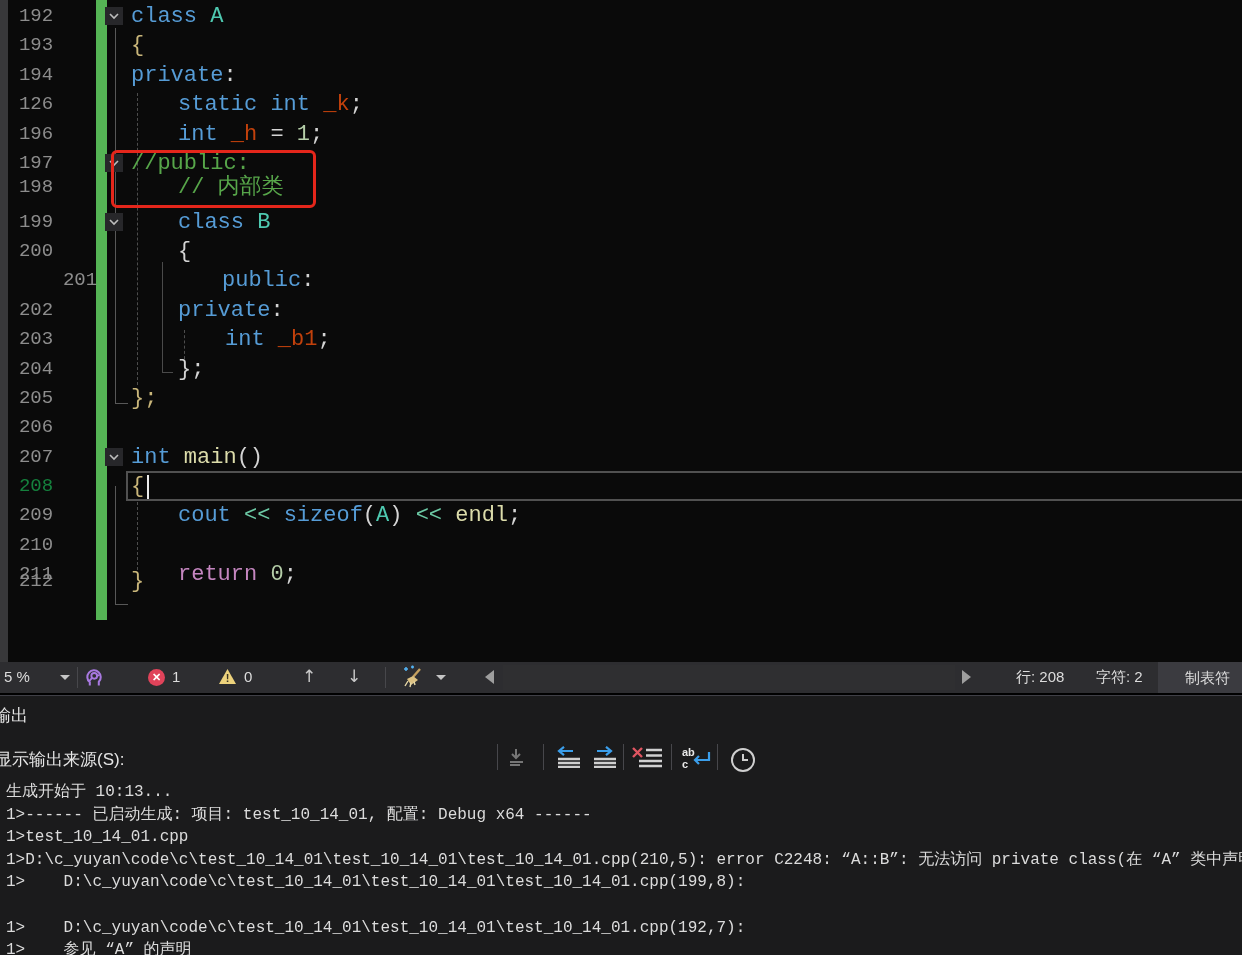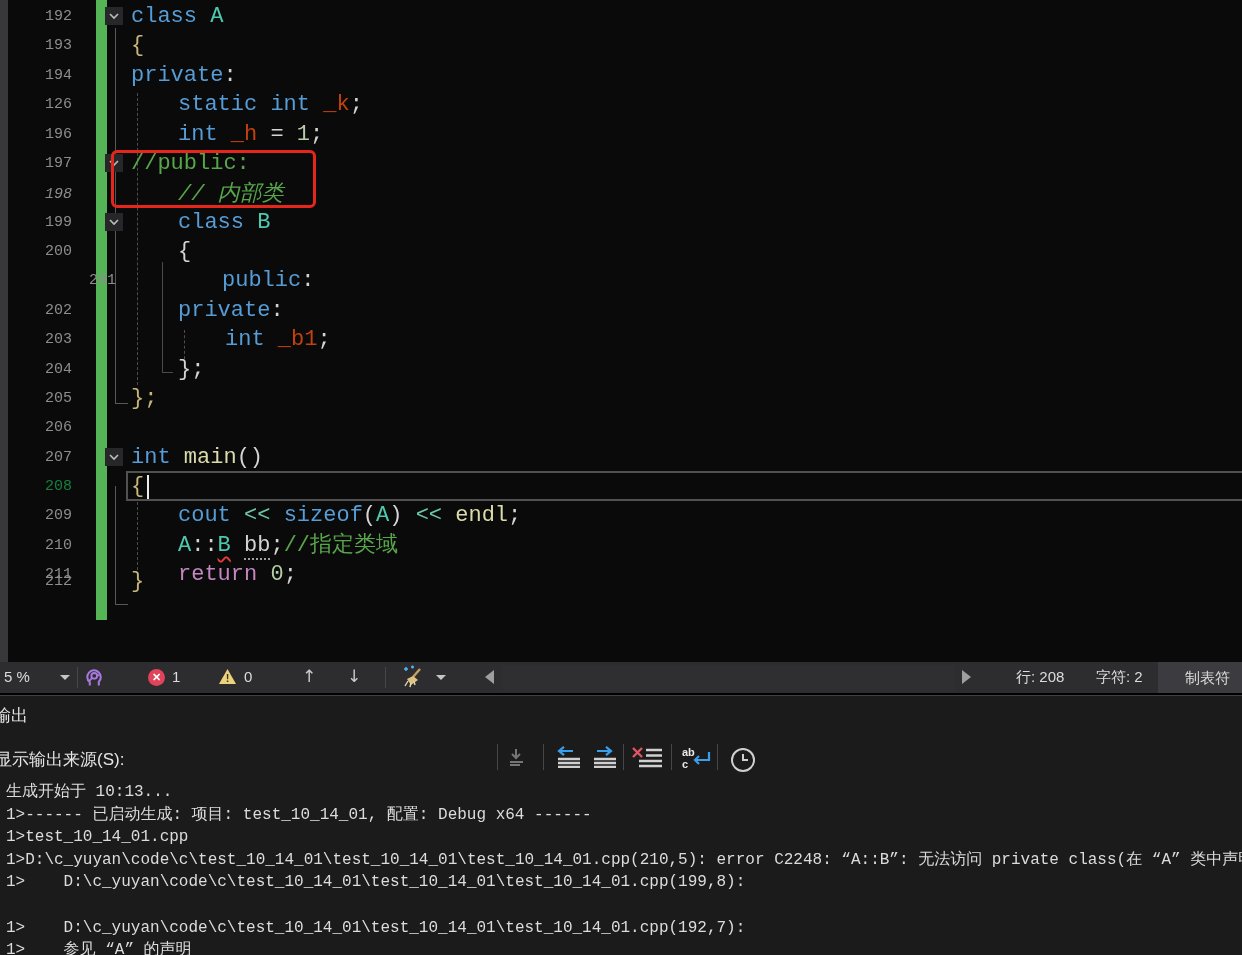"192" .ln { font-size: 15px -> 19px; text-align: right -> center }
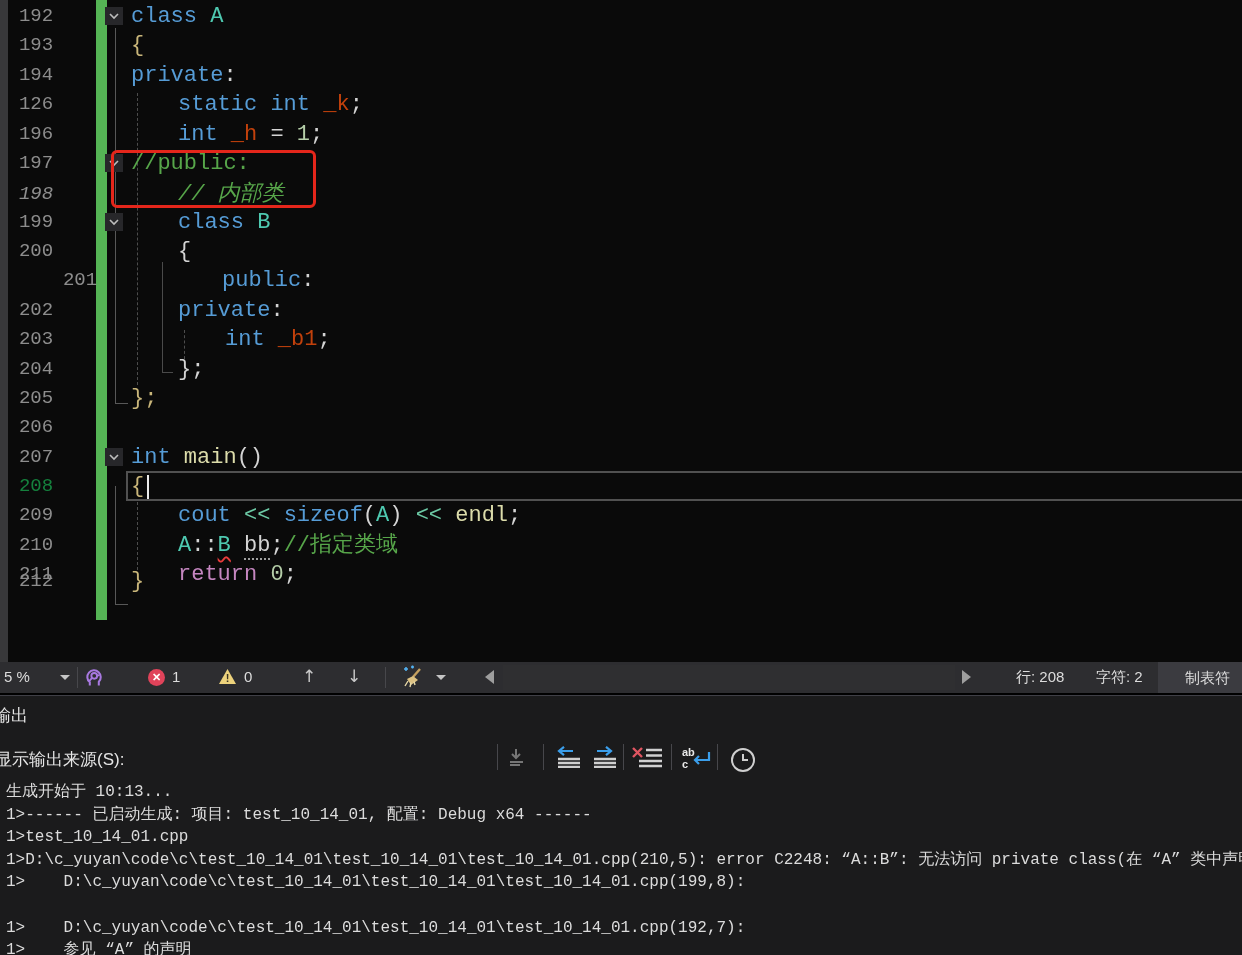"198" div.code-line { font-style: italic -> none; top: 180px -> 173px }
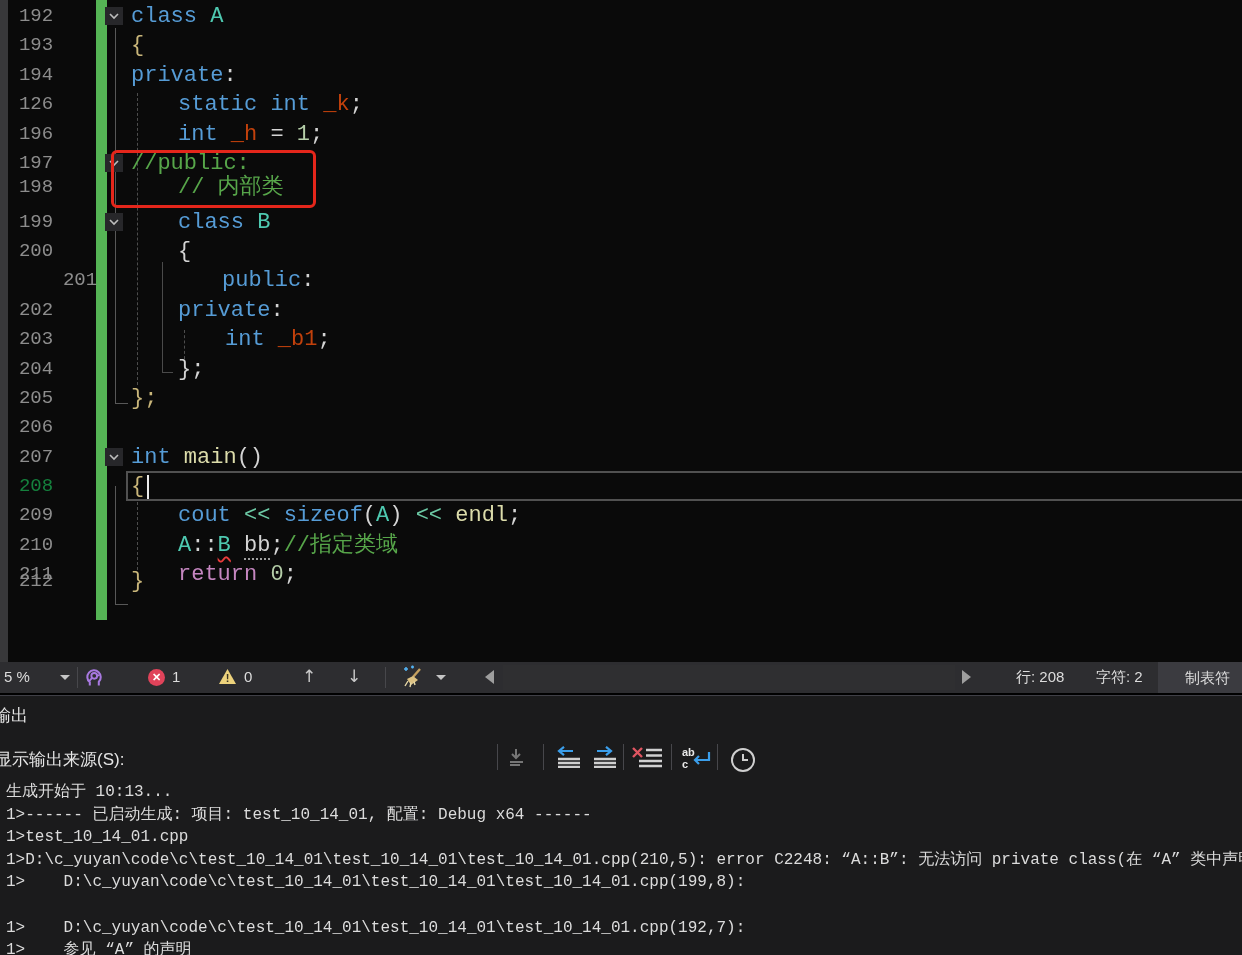"A::B bb;//指定类域" span.toks { html: <span><span>A</span><span>::</span><span>B</span><span> </span><span>bb</span><span>;</span><span>//指定类域</span></span> -> none }
